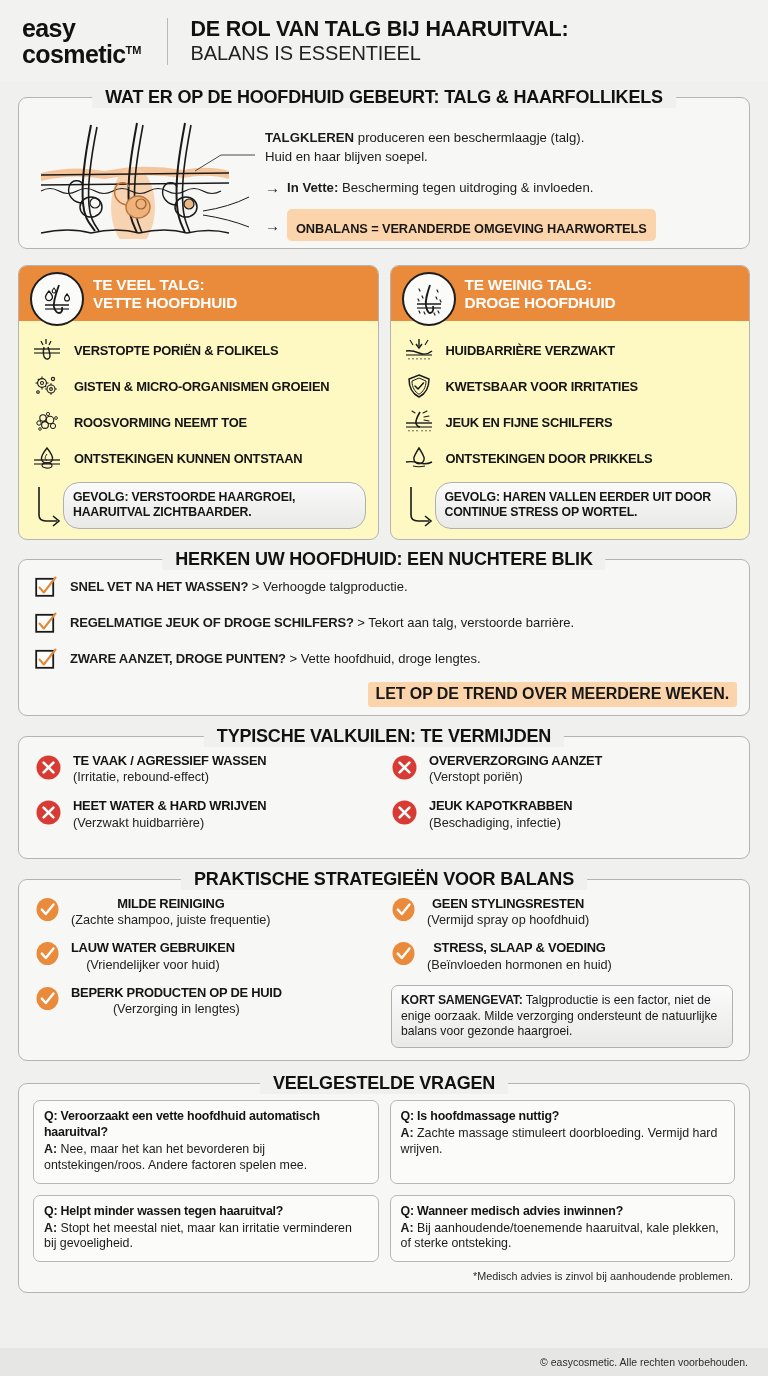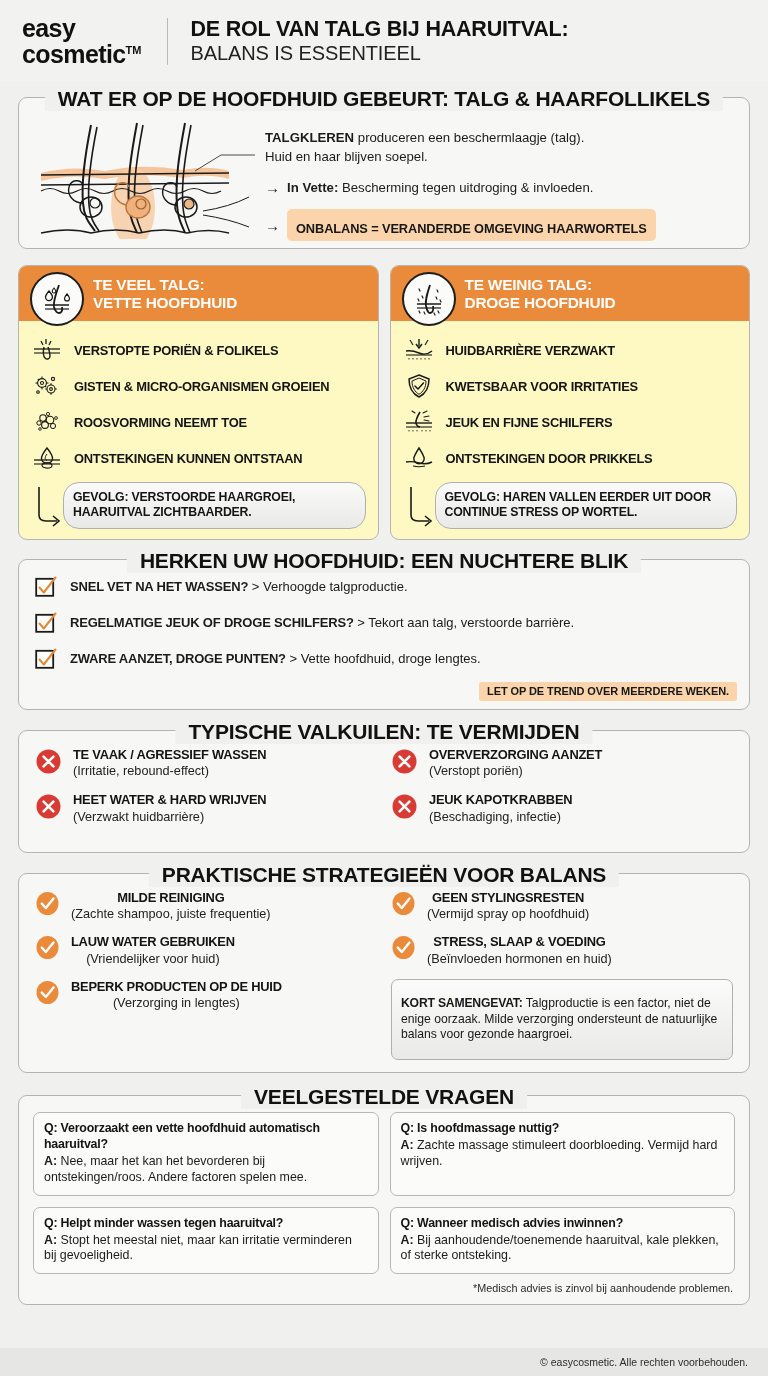"WAT ER OP DE HOOFDHUID" .card-title { font-size: 21px -> 18px }
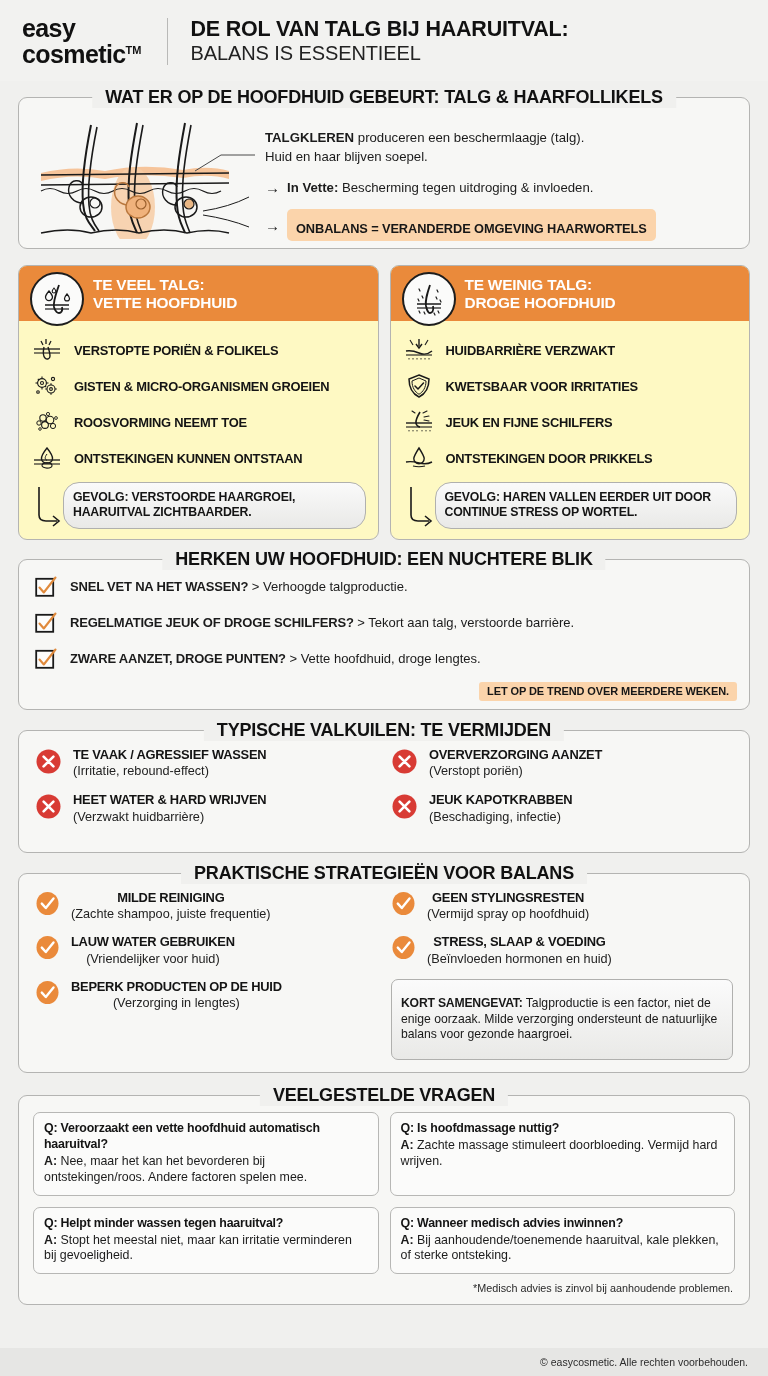"LET OP DE TREND OVER" .trend-pill { font-size: 11px -> 16px }
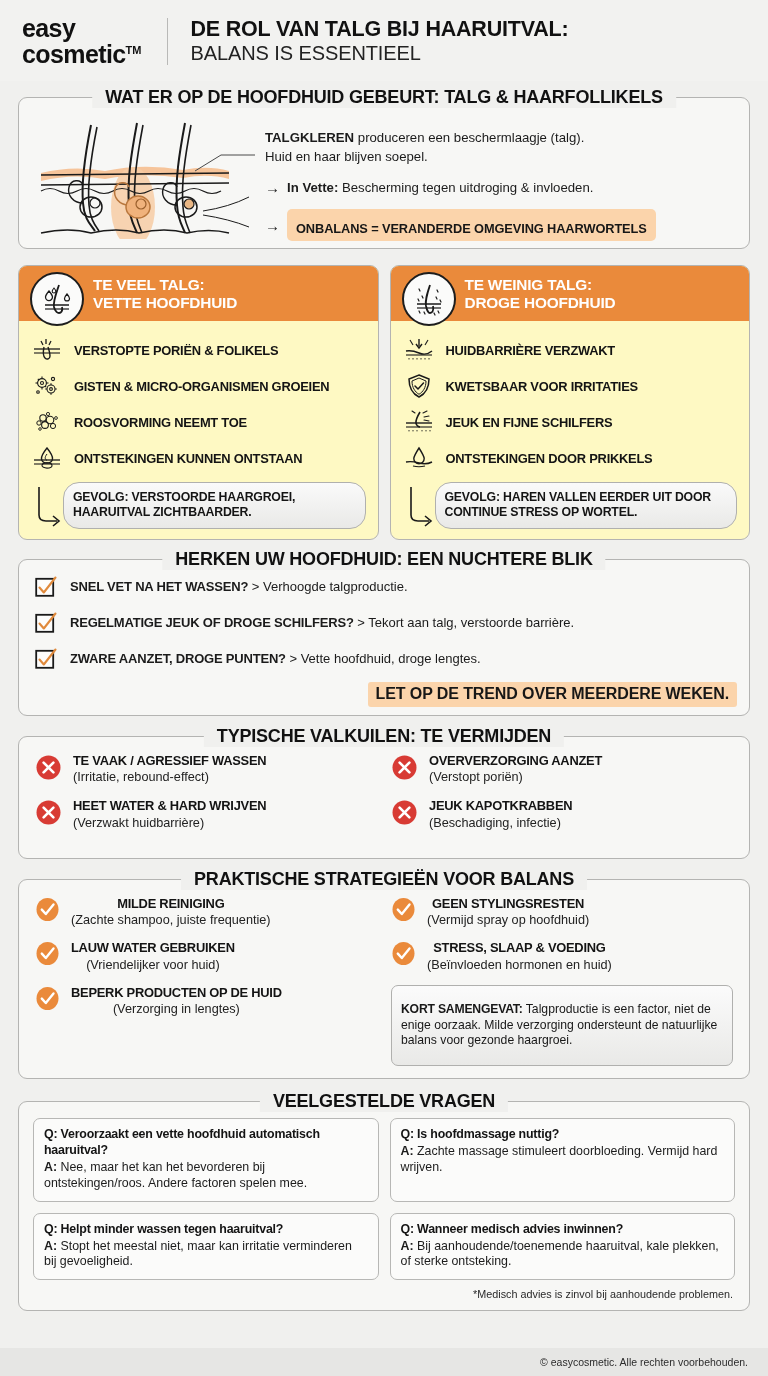"KORT SAMENGEVAT: Talgproductie is een" .summary-box { padding: 16px 9px -> 7px 9px }
